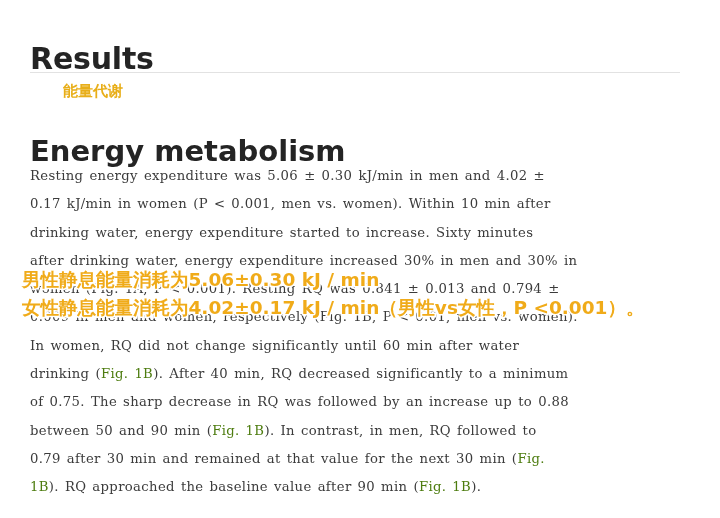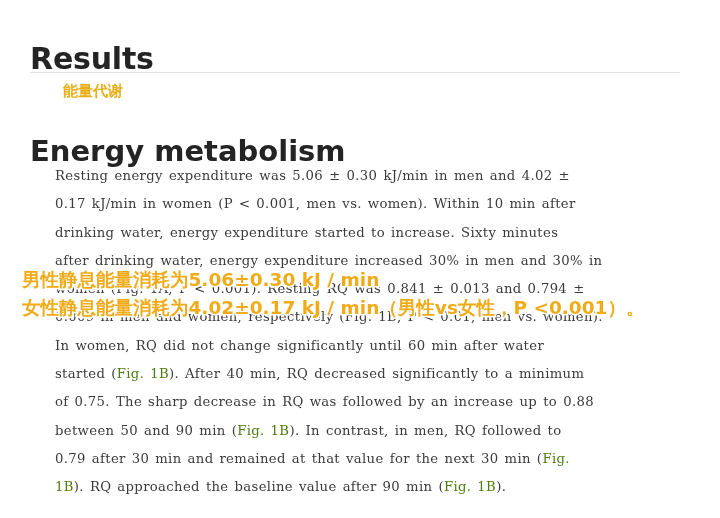"Resting energy expenditure was 5.06" .body-text { margin-left: 25px -> none }
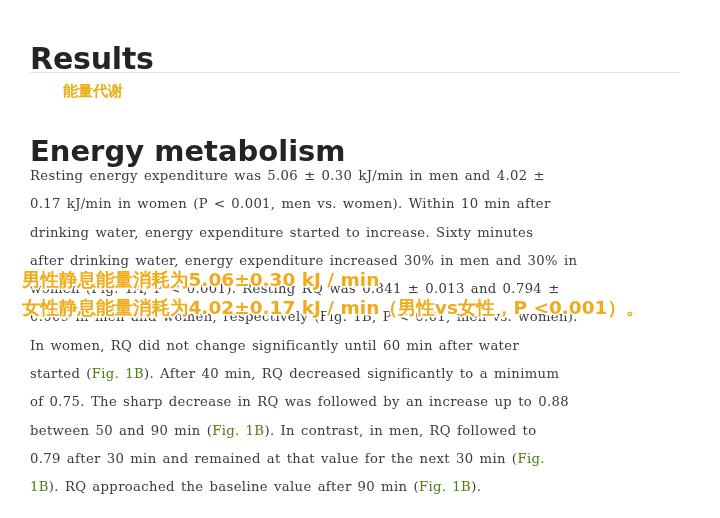"started (" span { text: started -> drinking }
